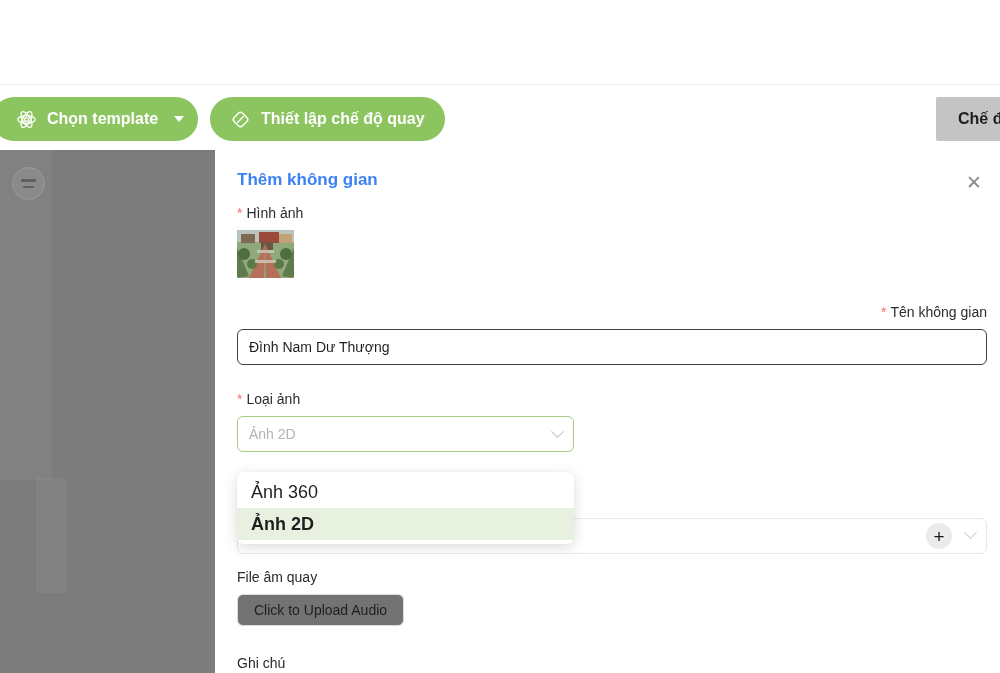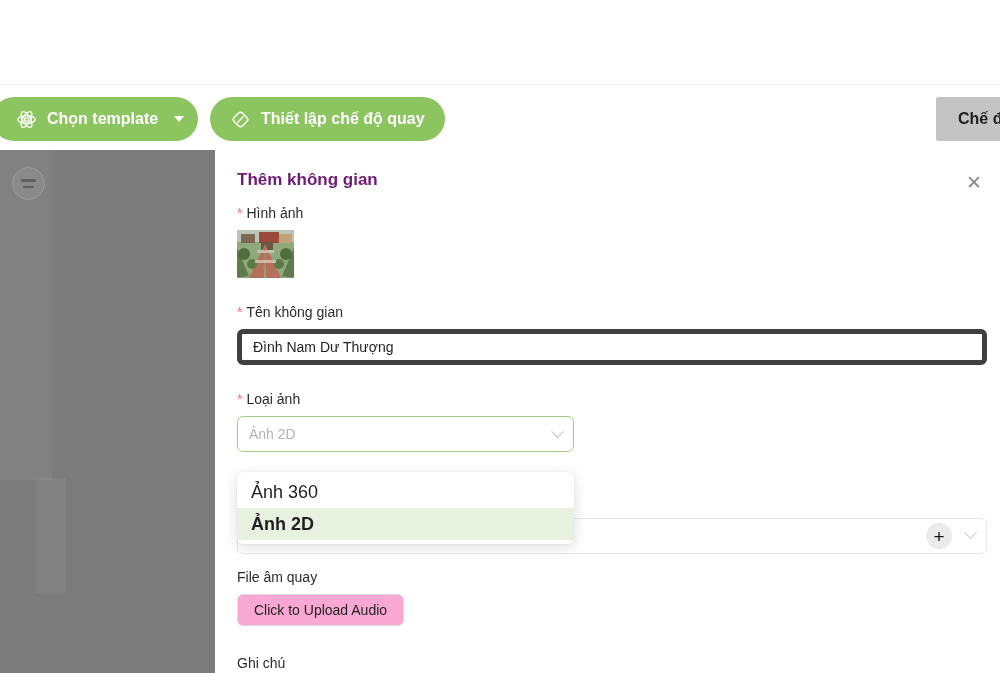"Thêm không gian" .modal-title { color: #701a75 -> #3b82f6 }
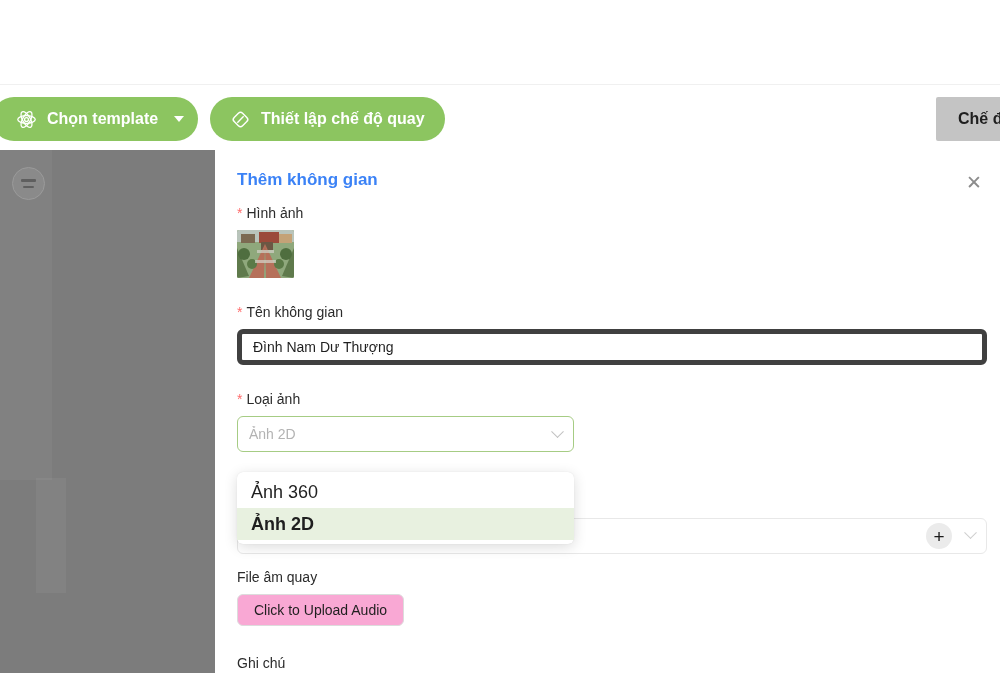"* Tên không gian" label.field-label { text-align: none -> right }
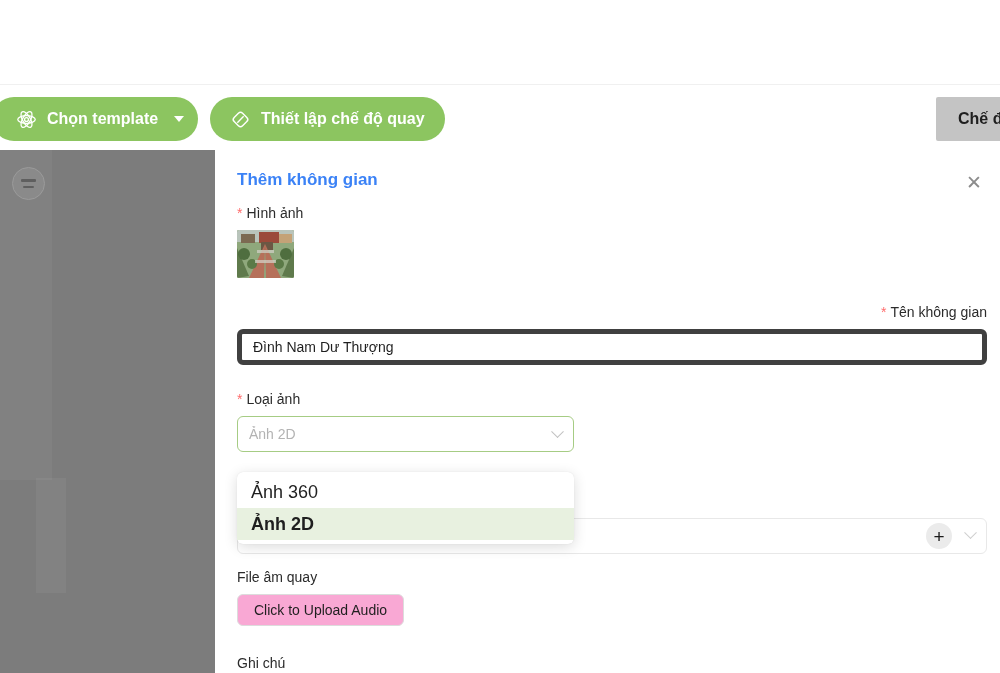"Đình Nam Dư Thượng" .text-input { border: 5px solid #404040 -> 1px solid #404040 }
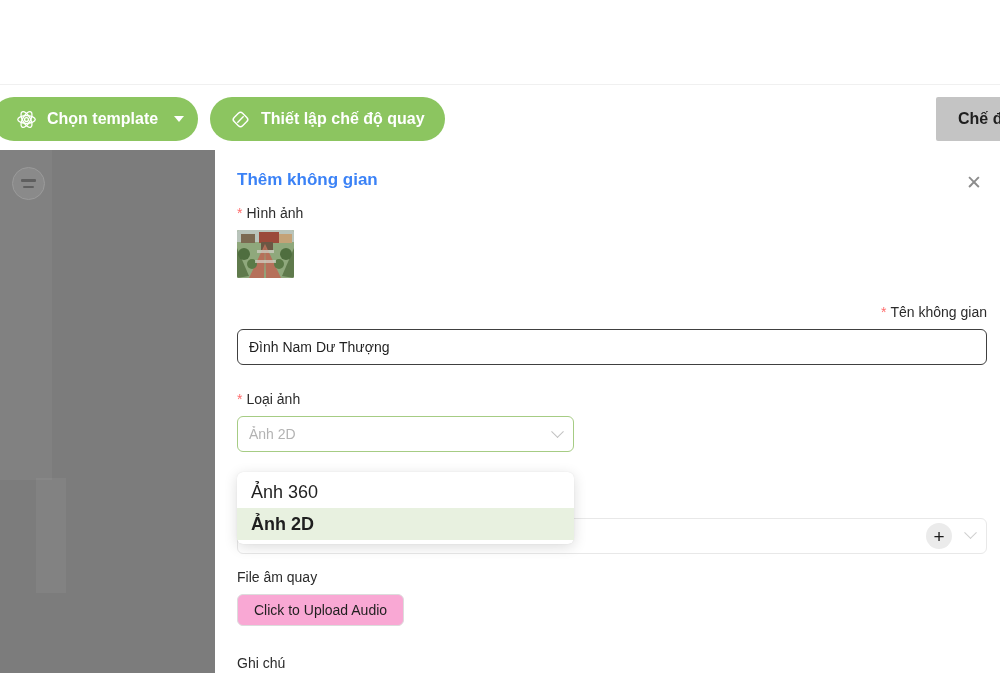"Click to Upload Audio" .upload-btn { background: #f9a8d4 -> #737373 }
